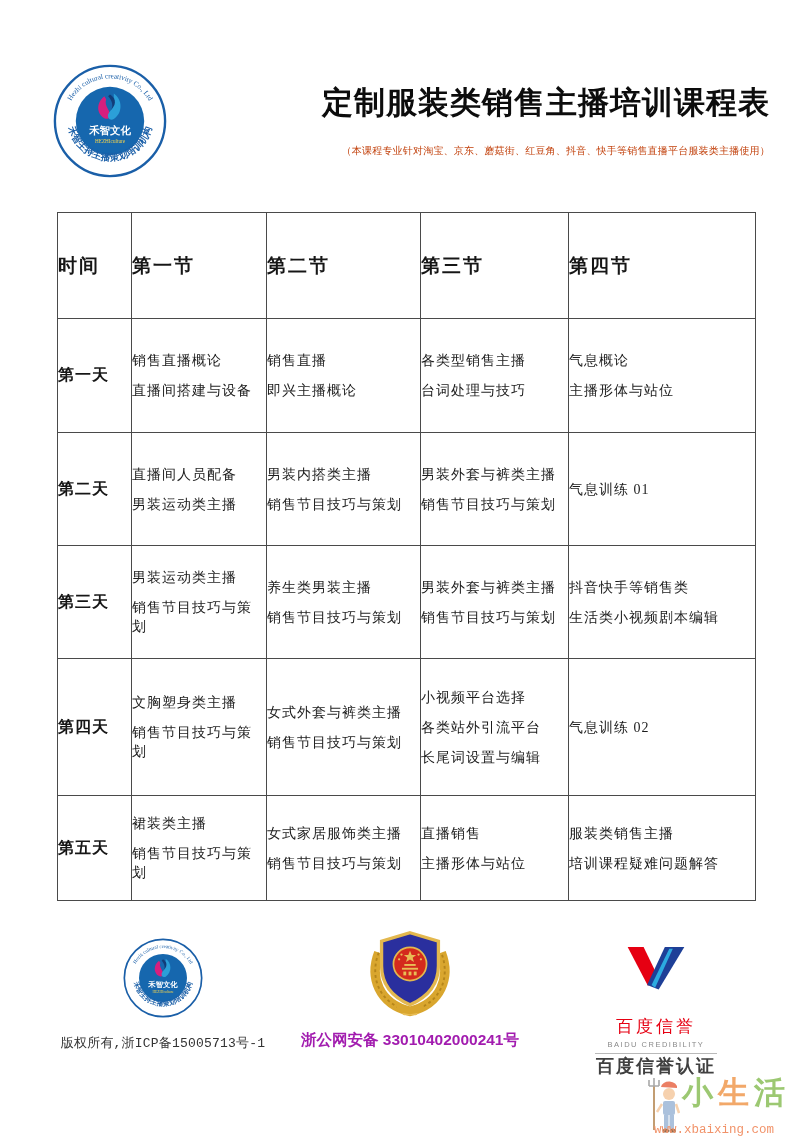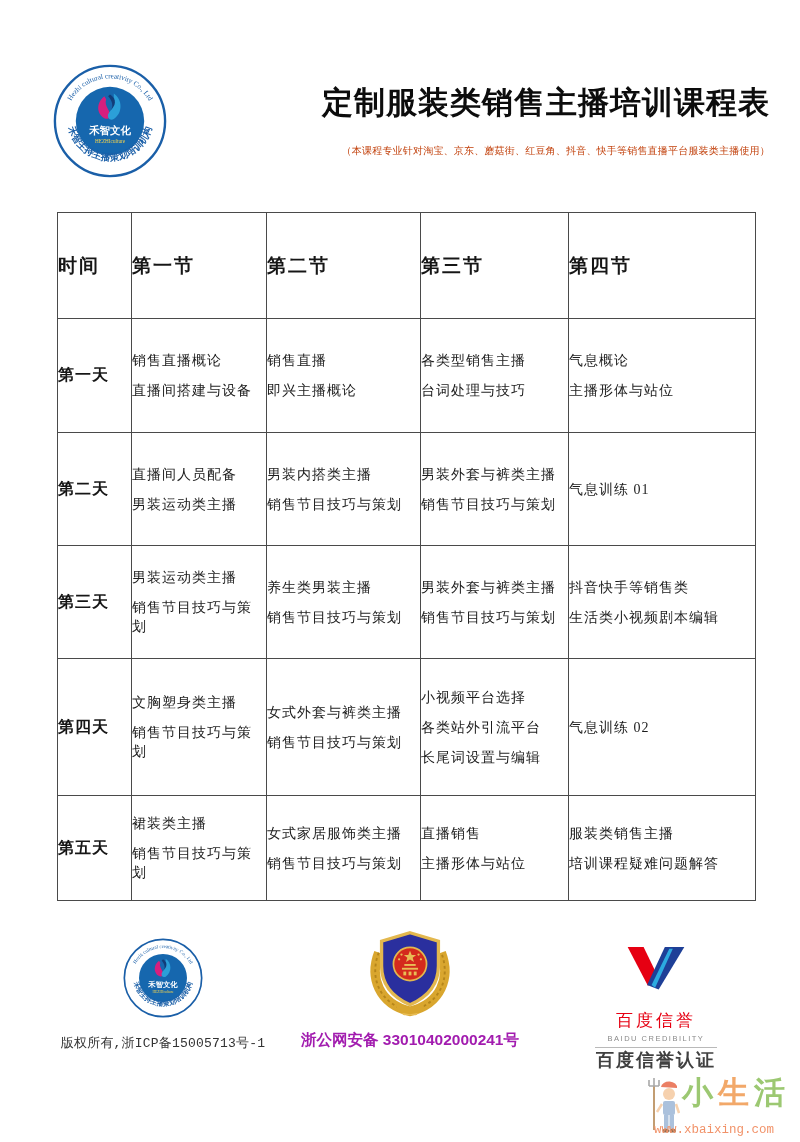"百度信誉" .baidu-cn { margin-top: 9px -> 15px }
